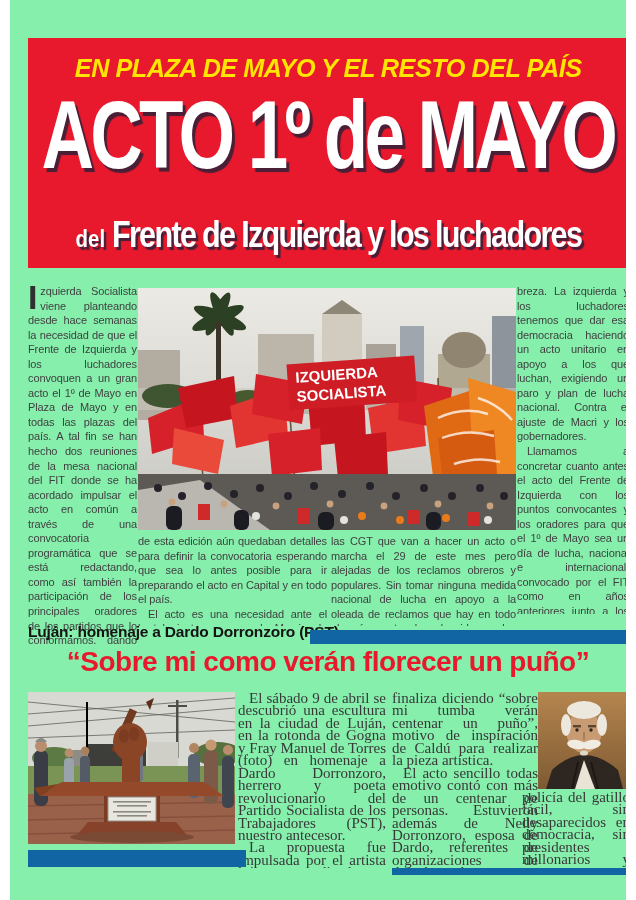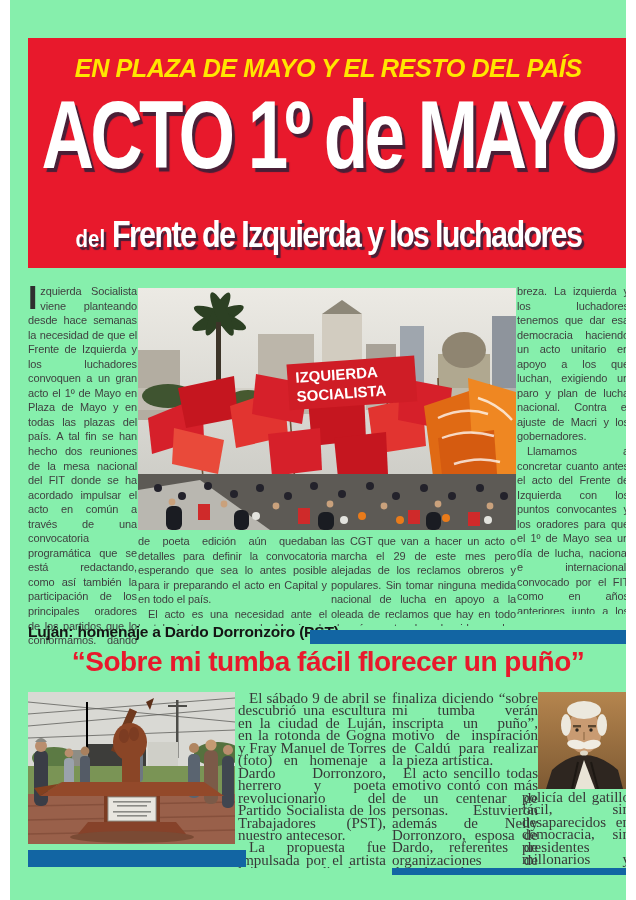"de poeta edición aún quedaban" p { text: poeta -> esta }
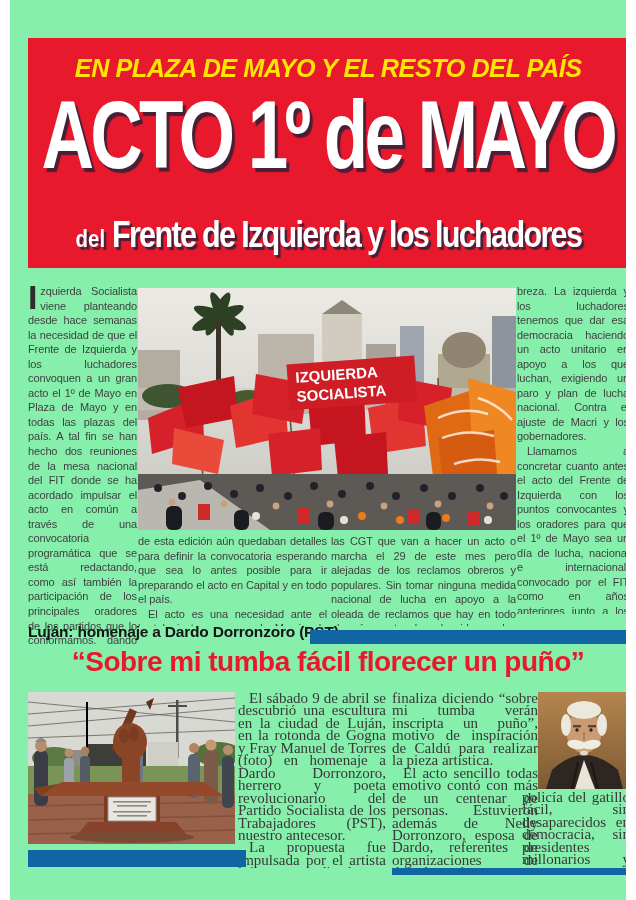"“Sobre mi tumba fácil florecer" h2.a2-headline { text: tumba fácil -> como verán }
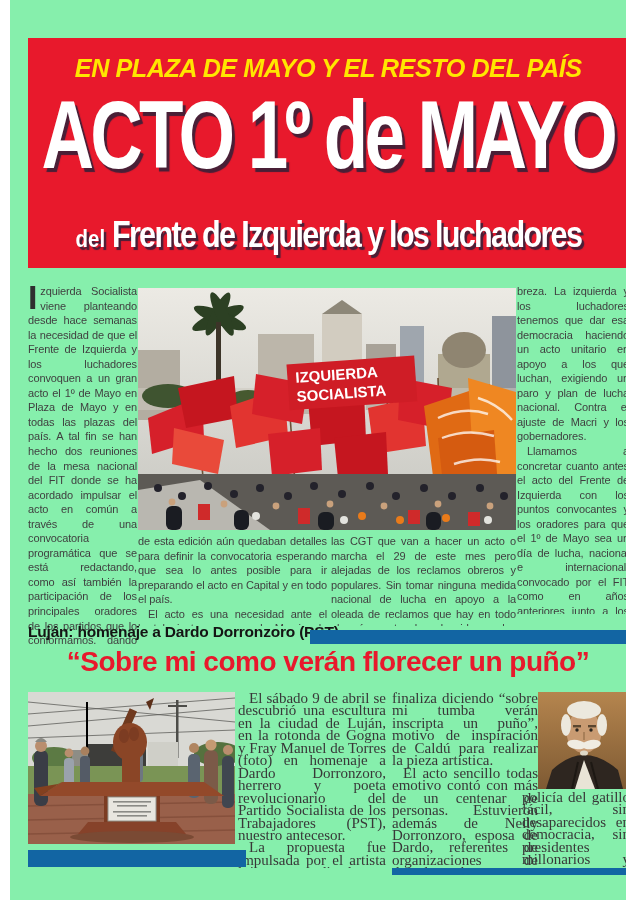"finaliza diciendo “sobre mi tumba" p { text: inscripta -> centenar }
